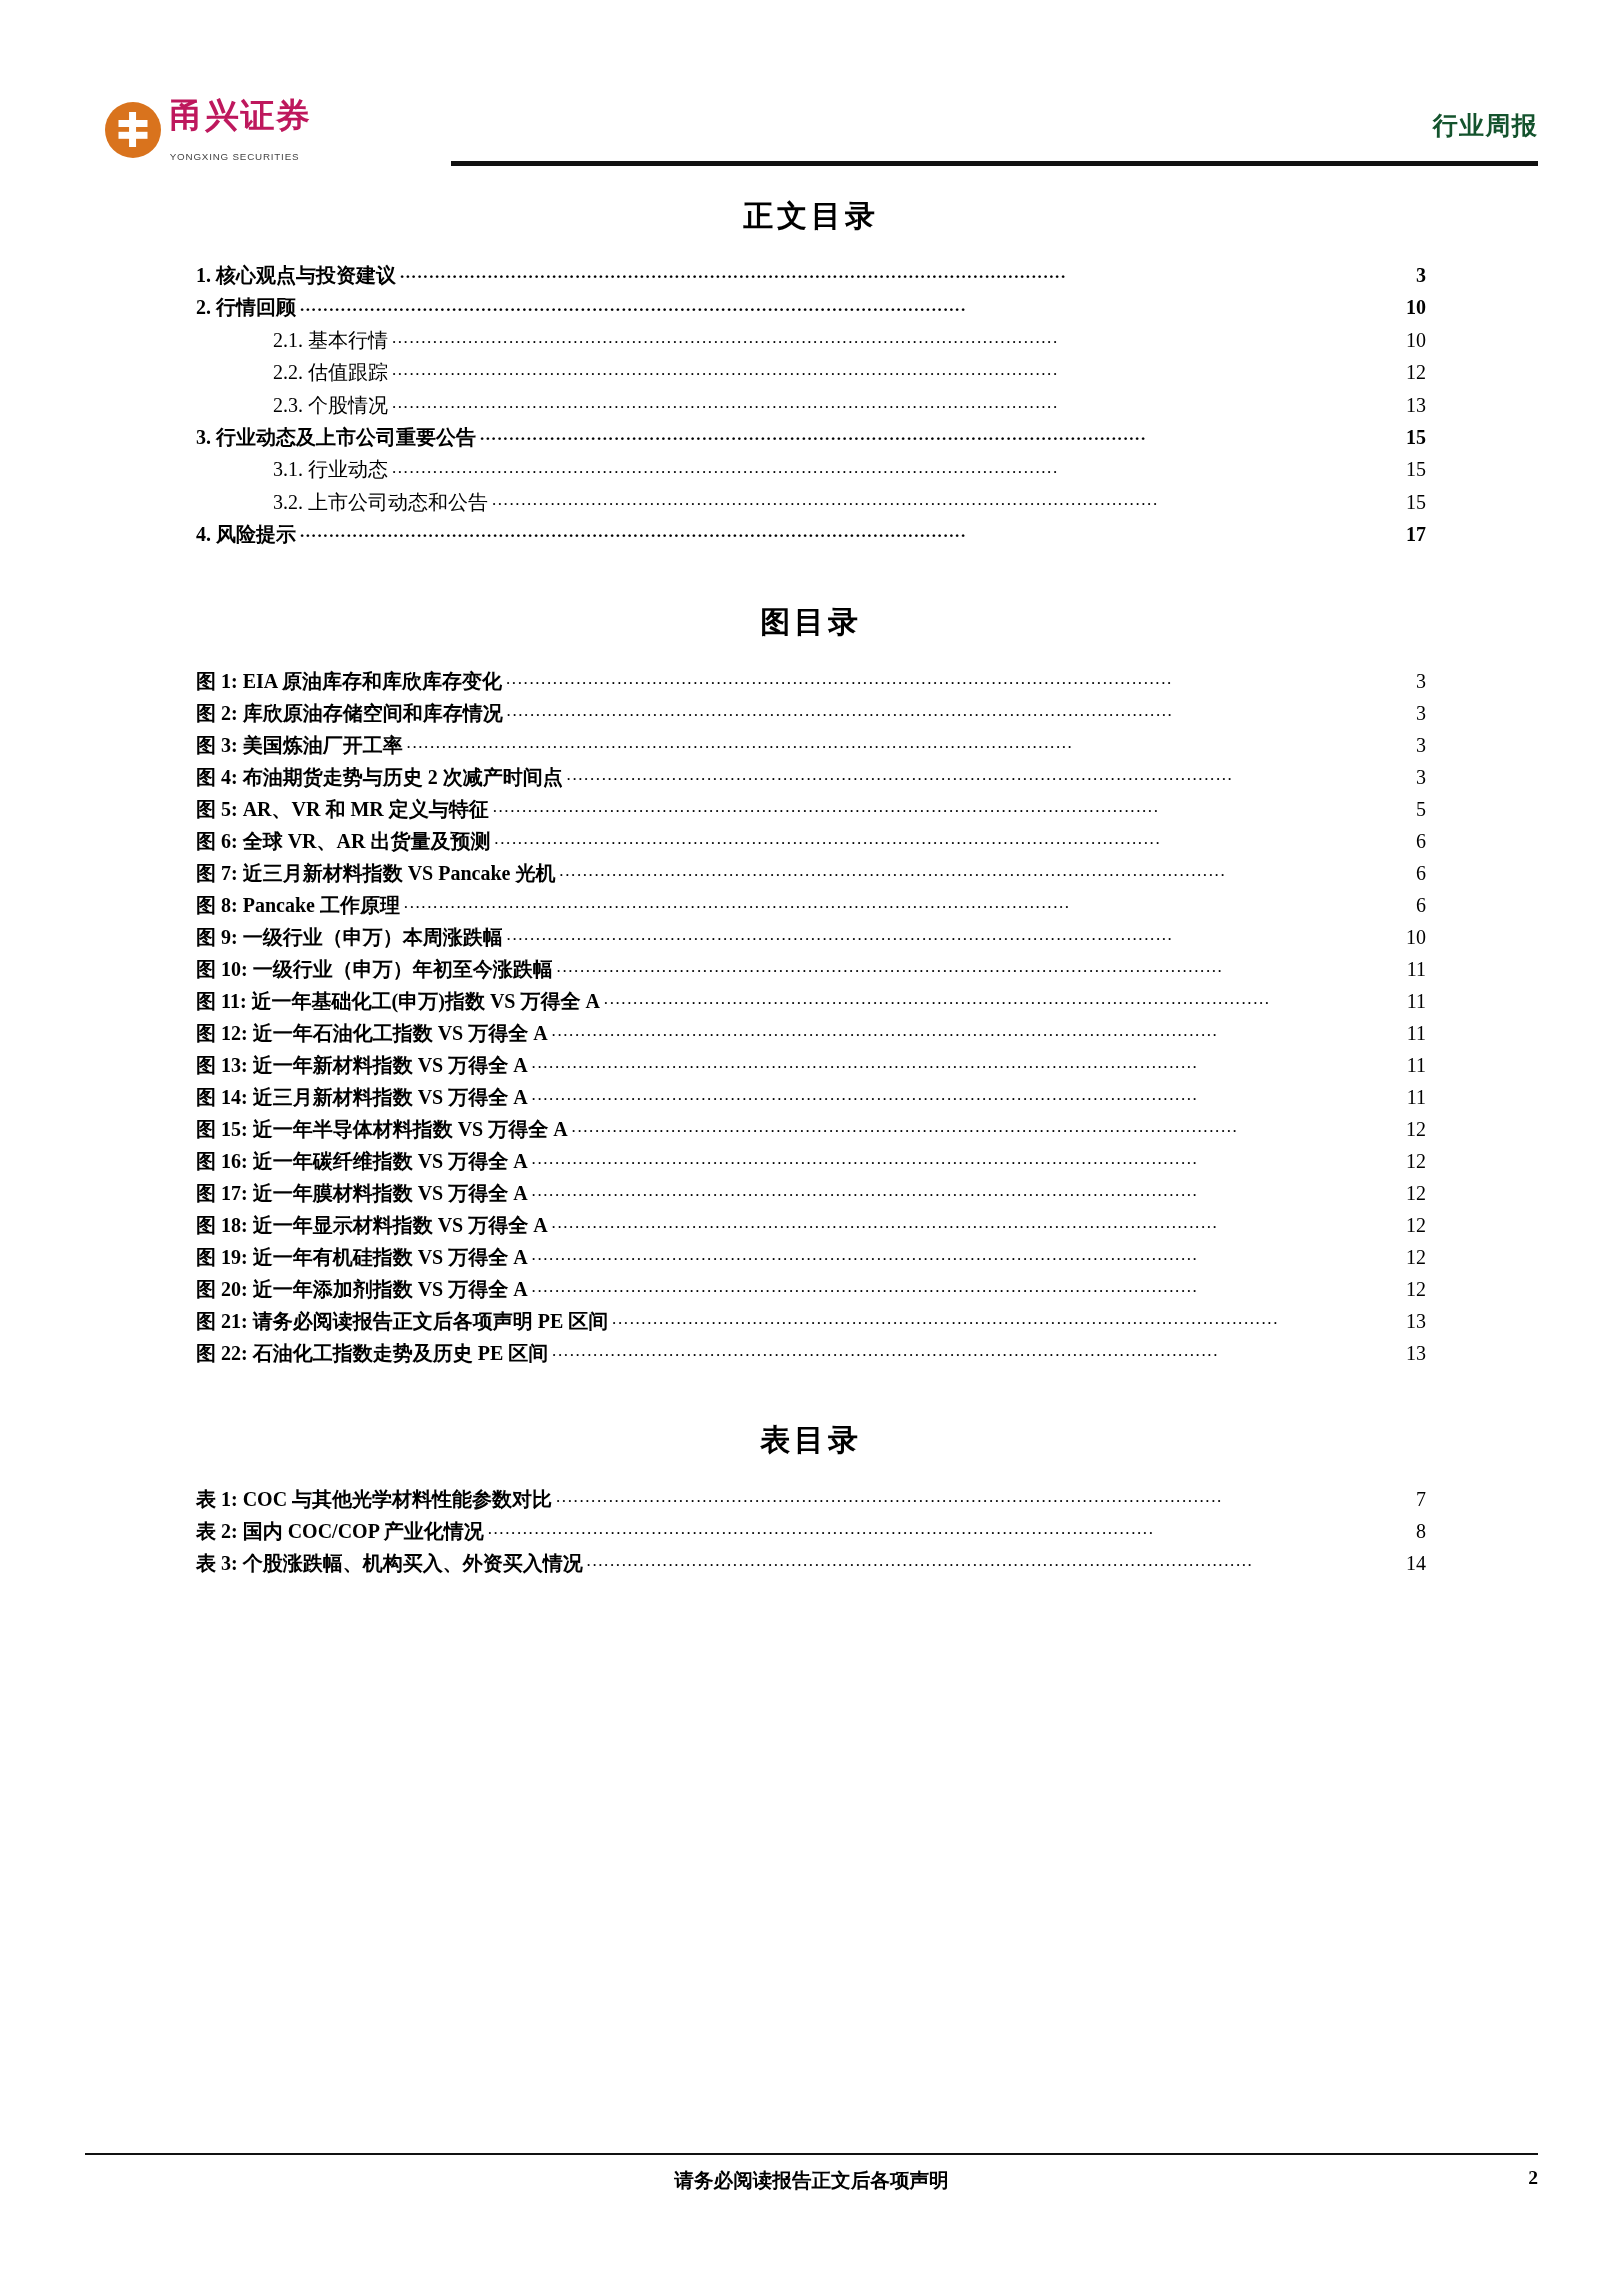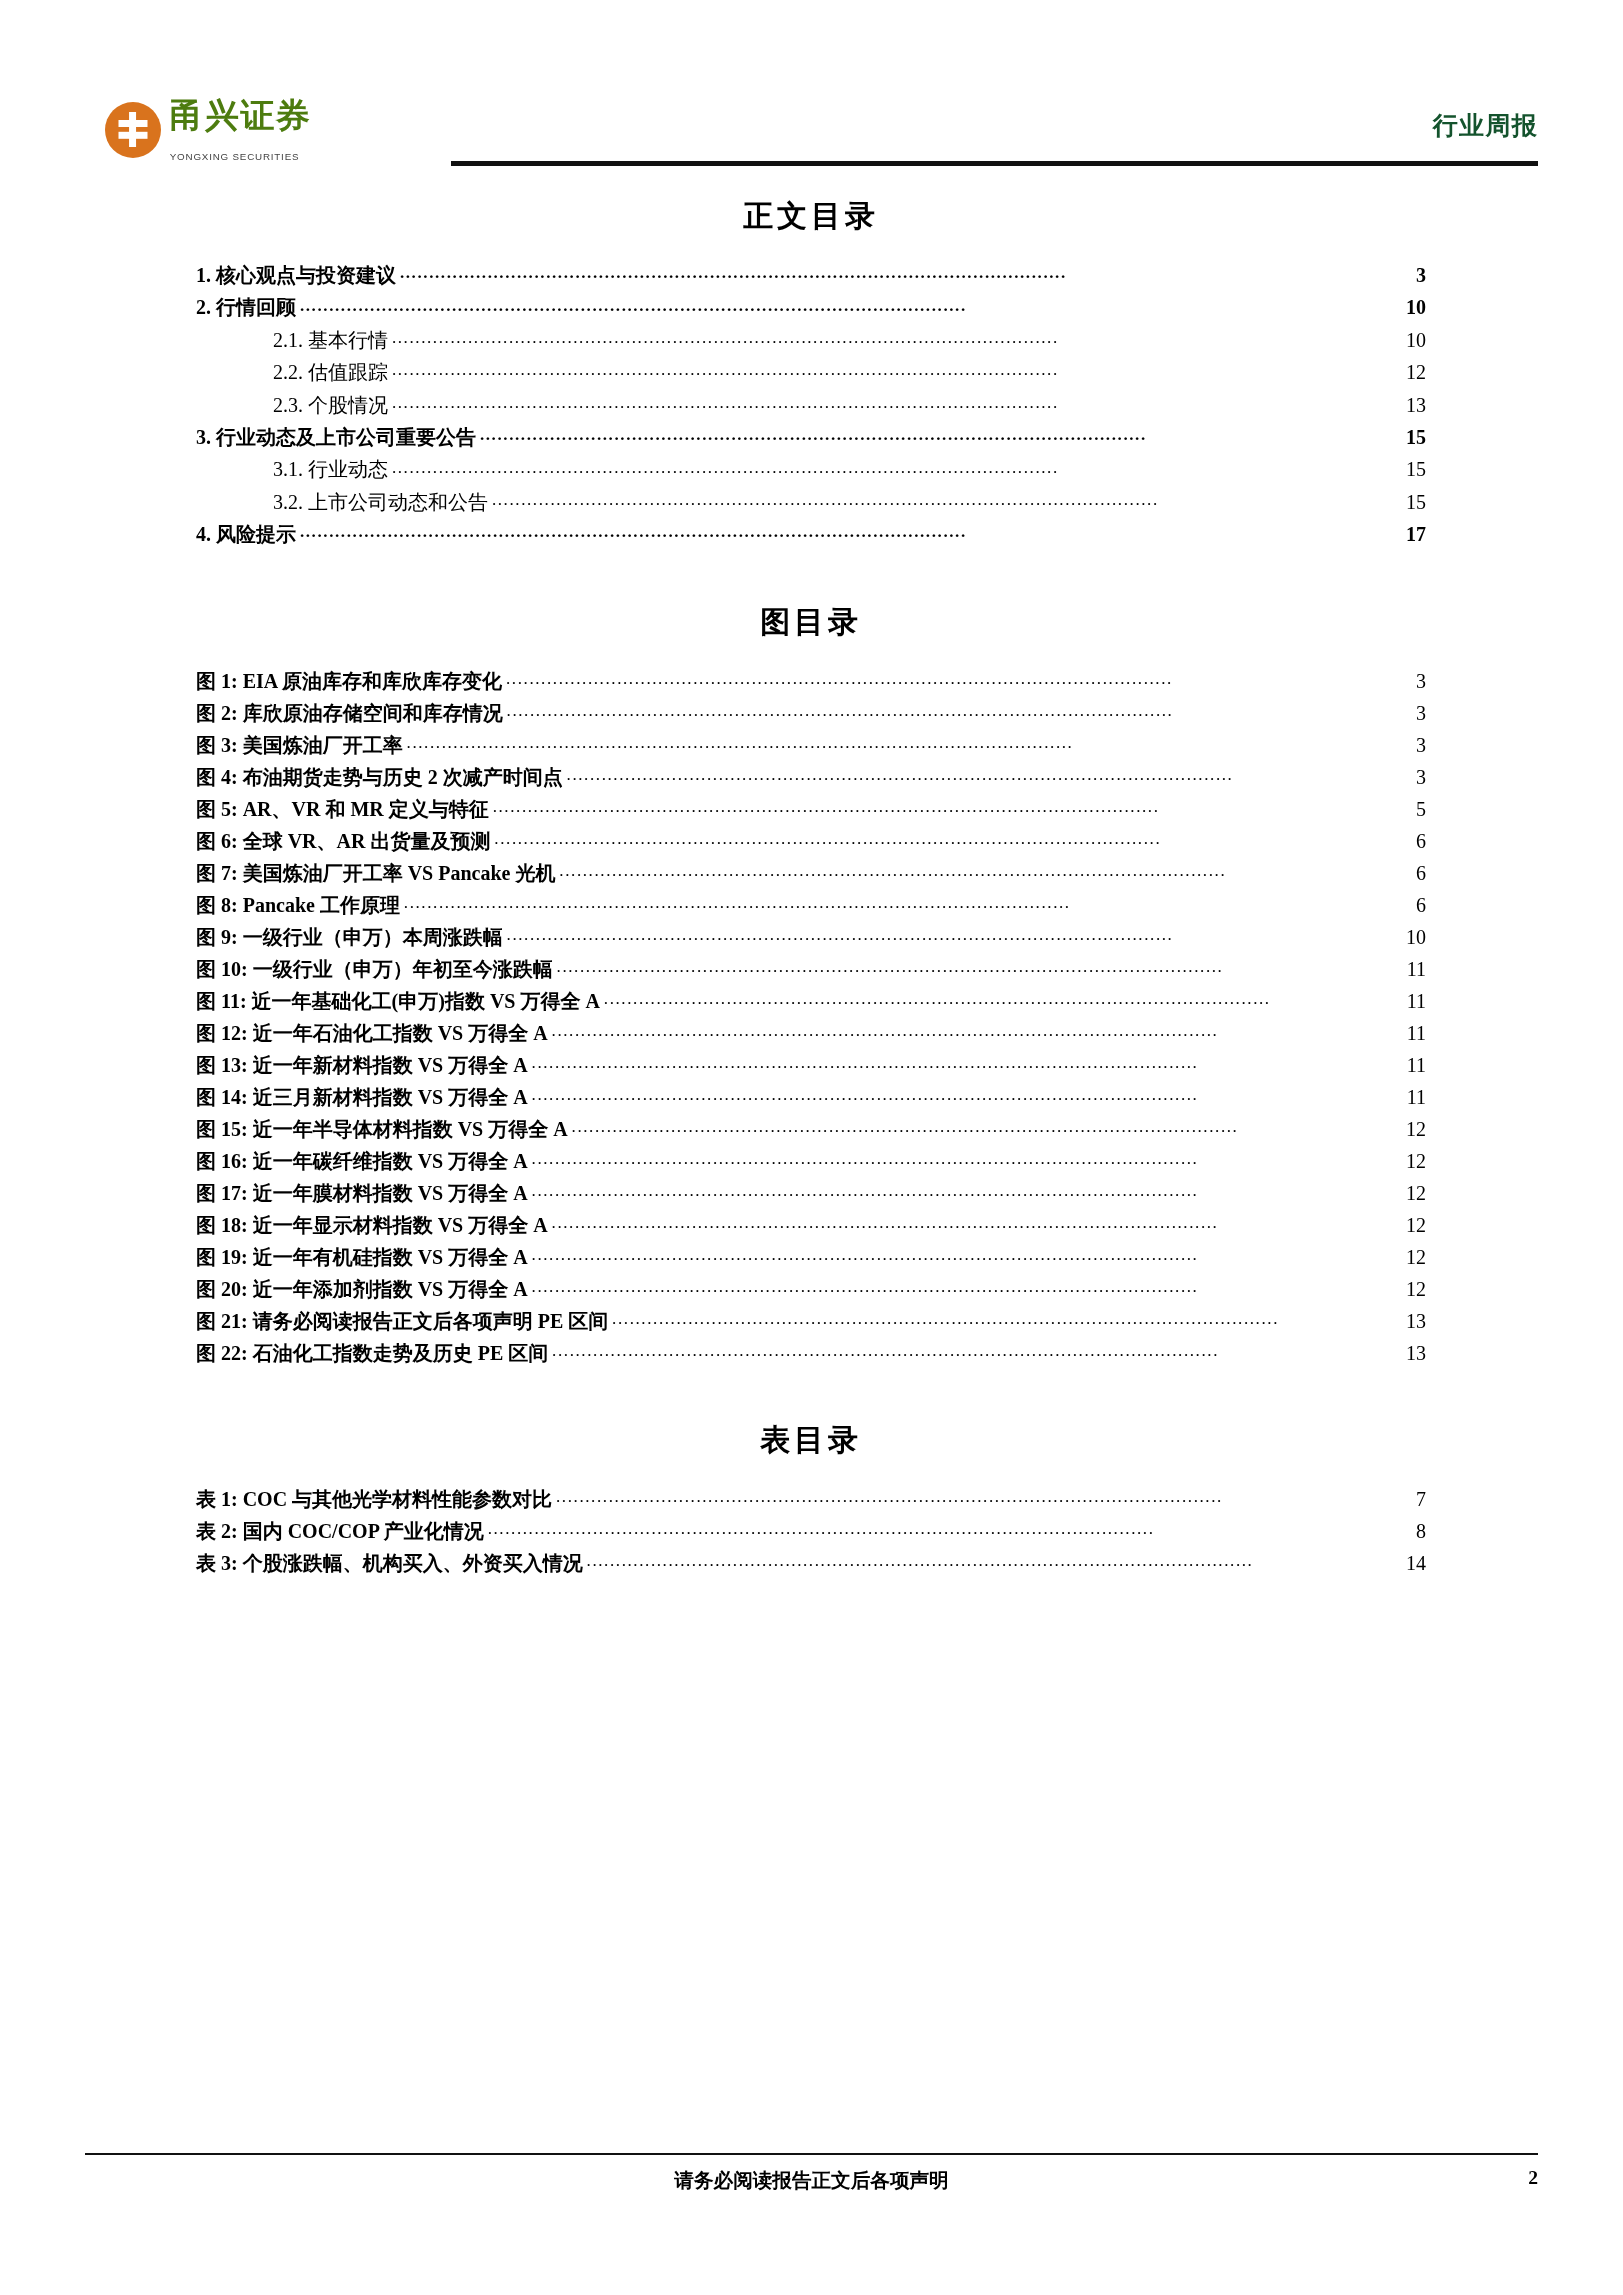"甬兴证券" .logo-cn { color: #4d7c0f -> #be185d }
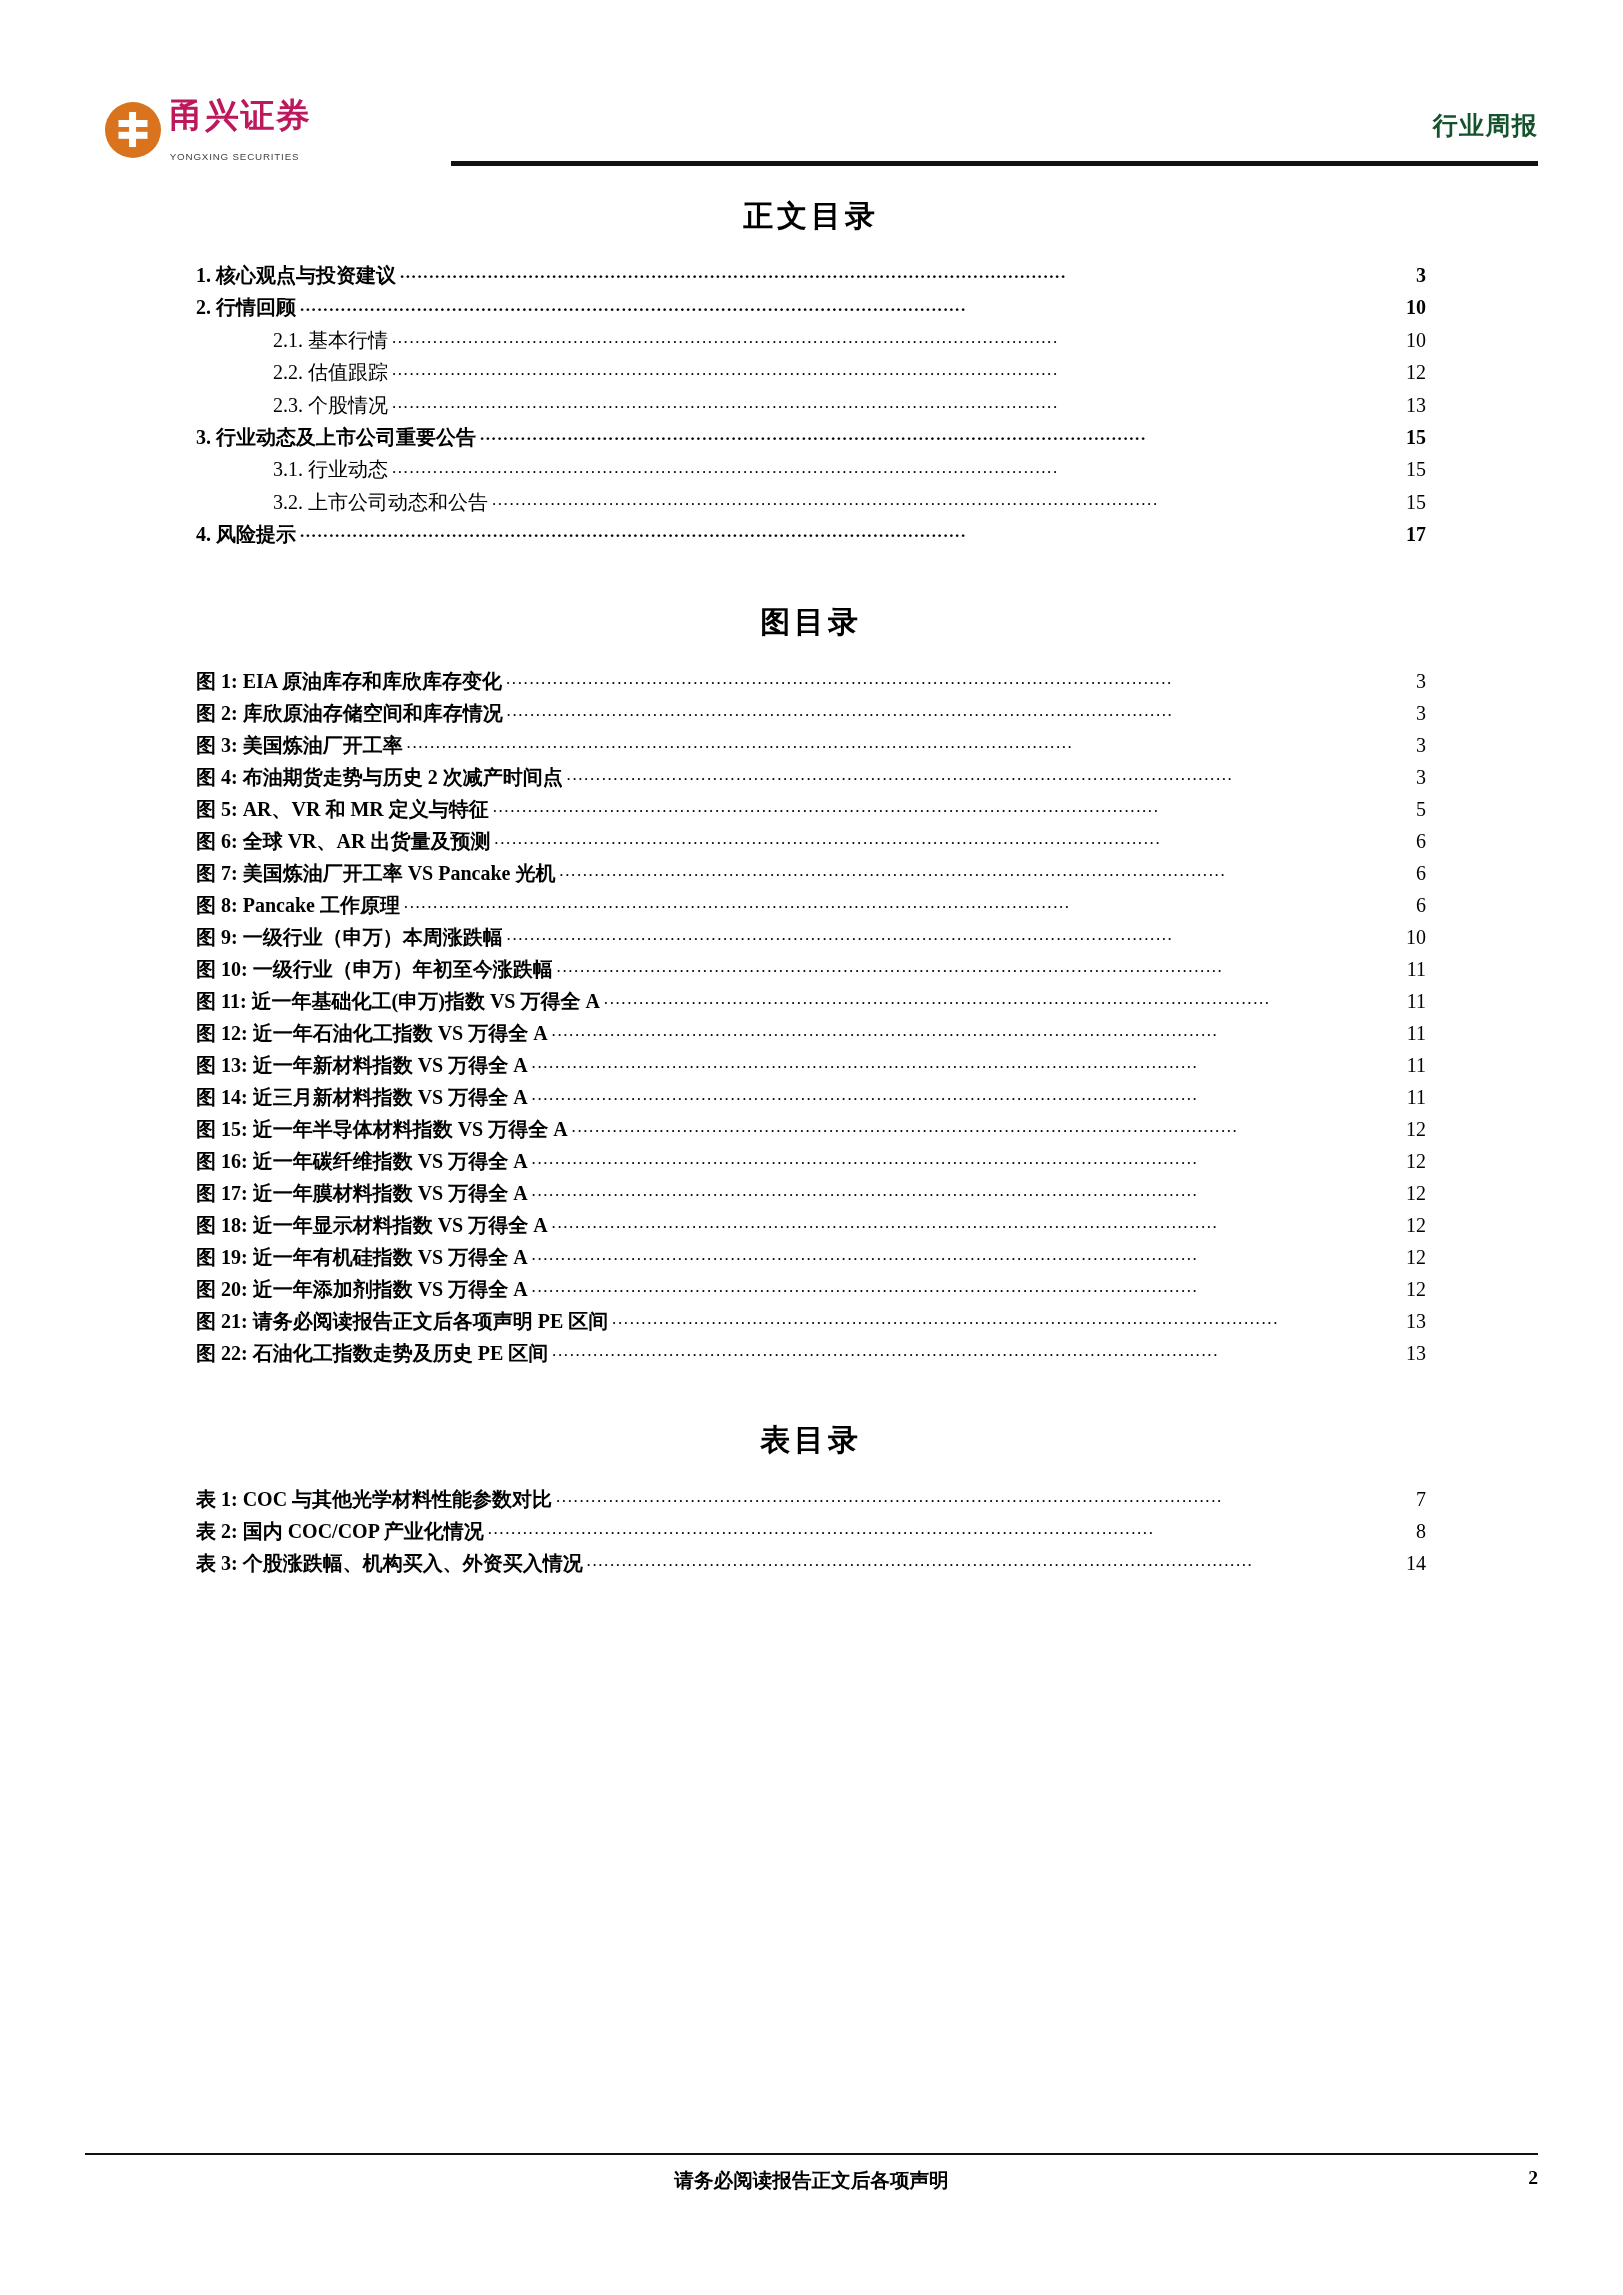"图 7: 美国炼油厂开工率 VS Pancake" span.lbl { text: 美国炼油厂开工率 -> 近三月新材料指数 }
